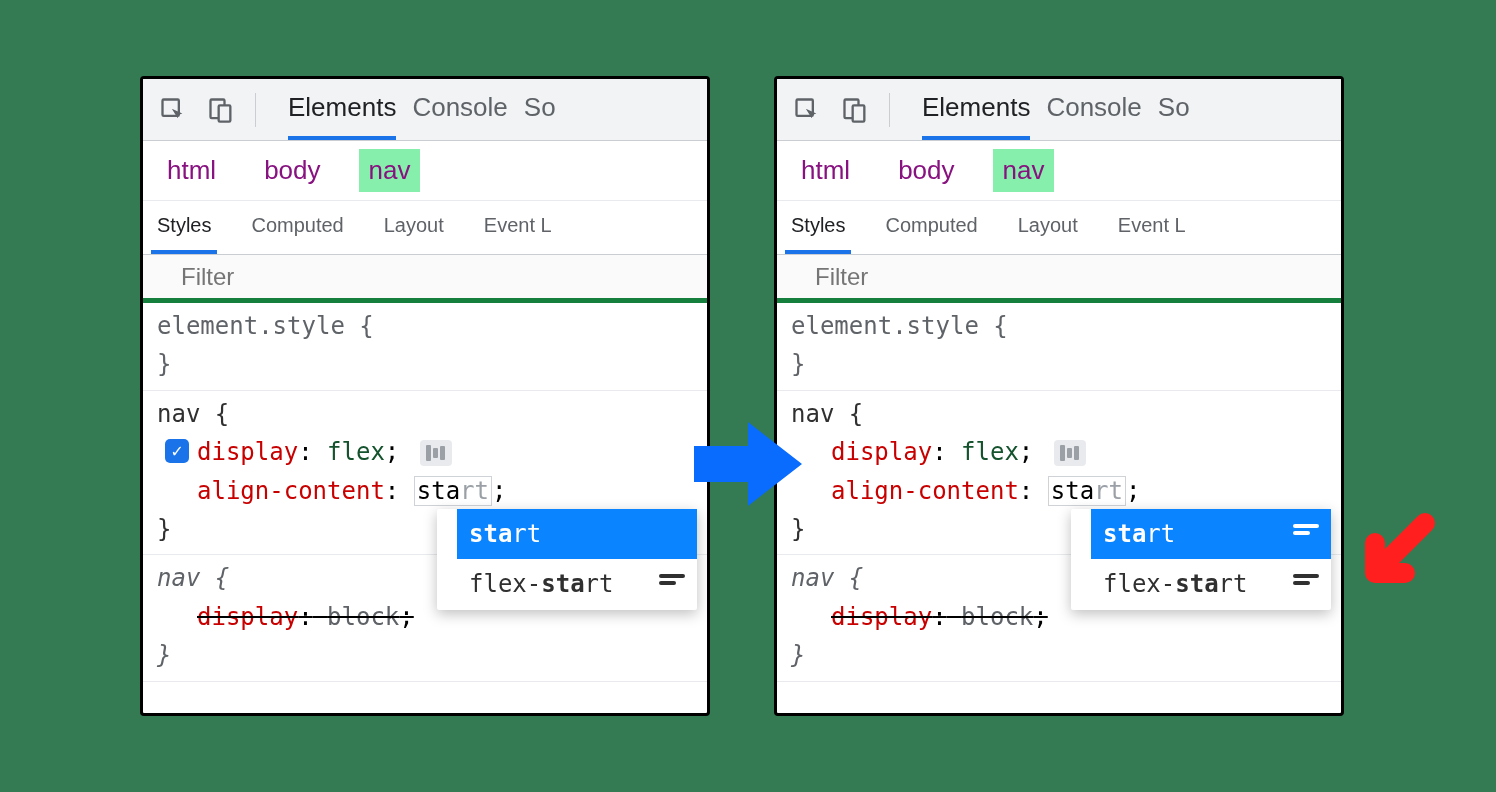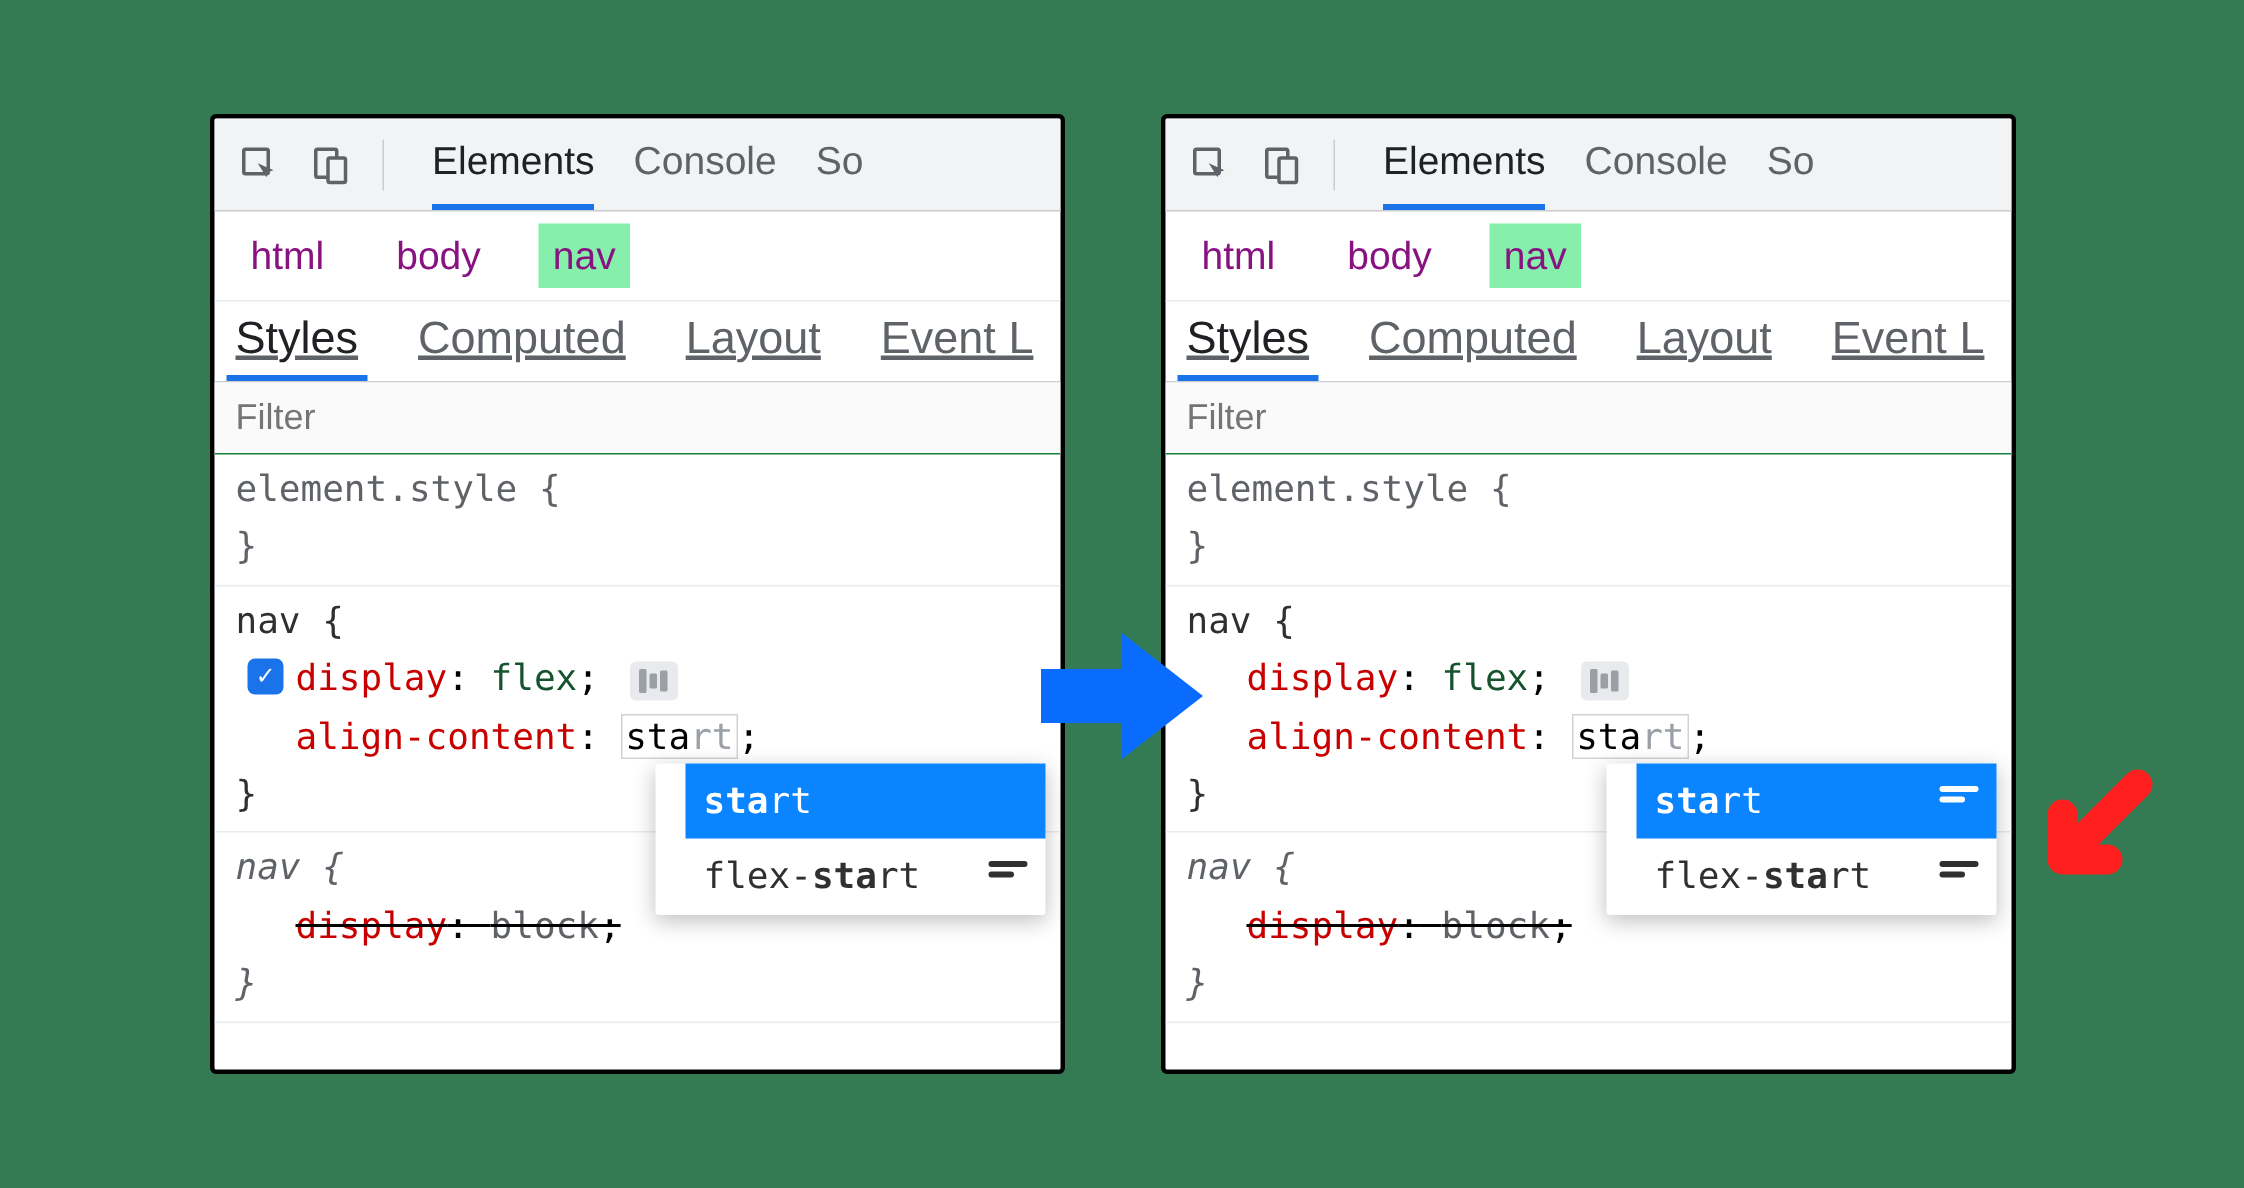"Elements" .main-tabs { gap: 26px -> 16px }
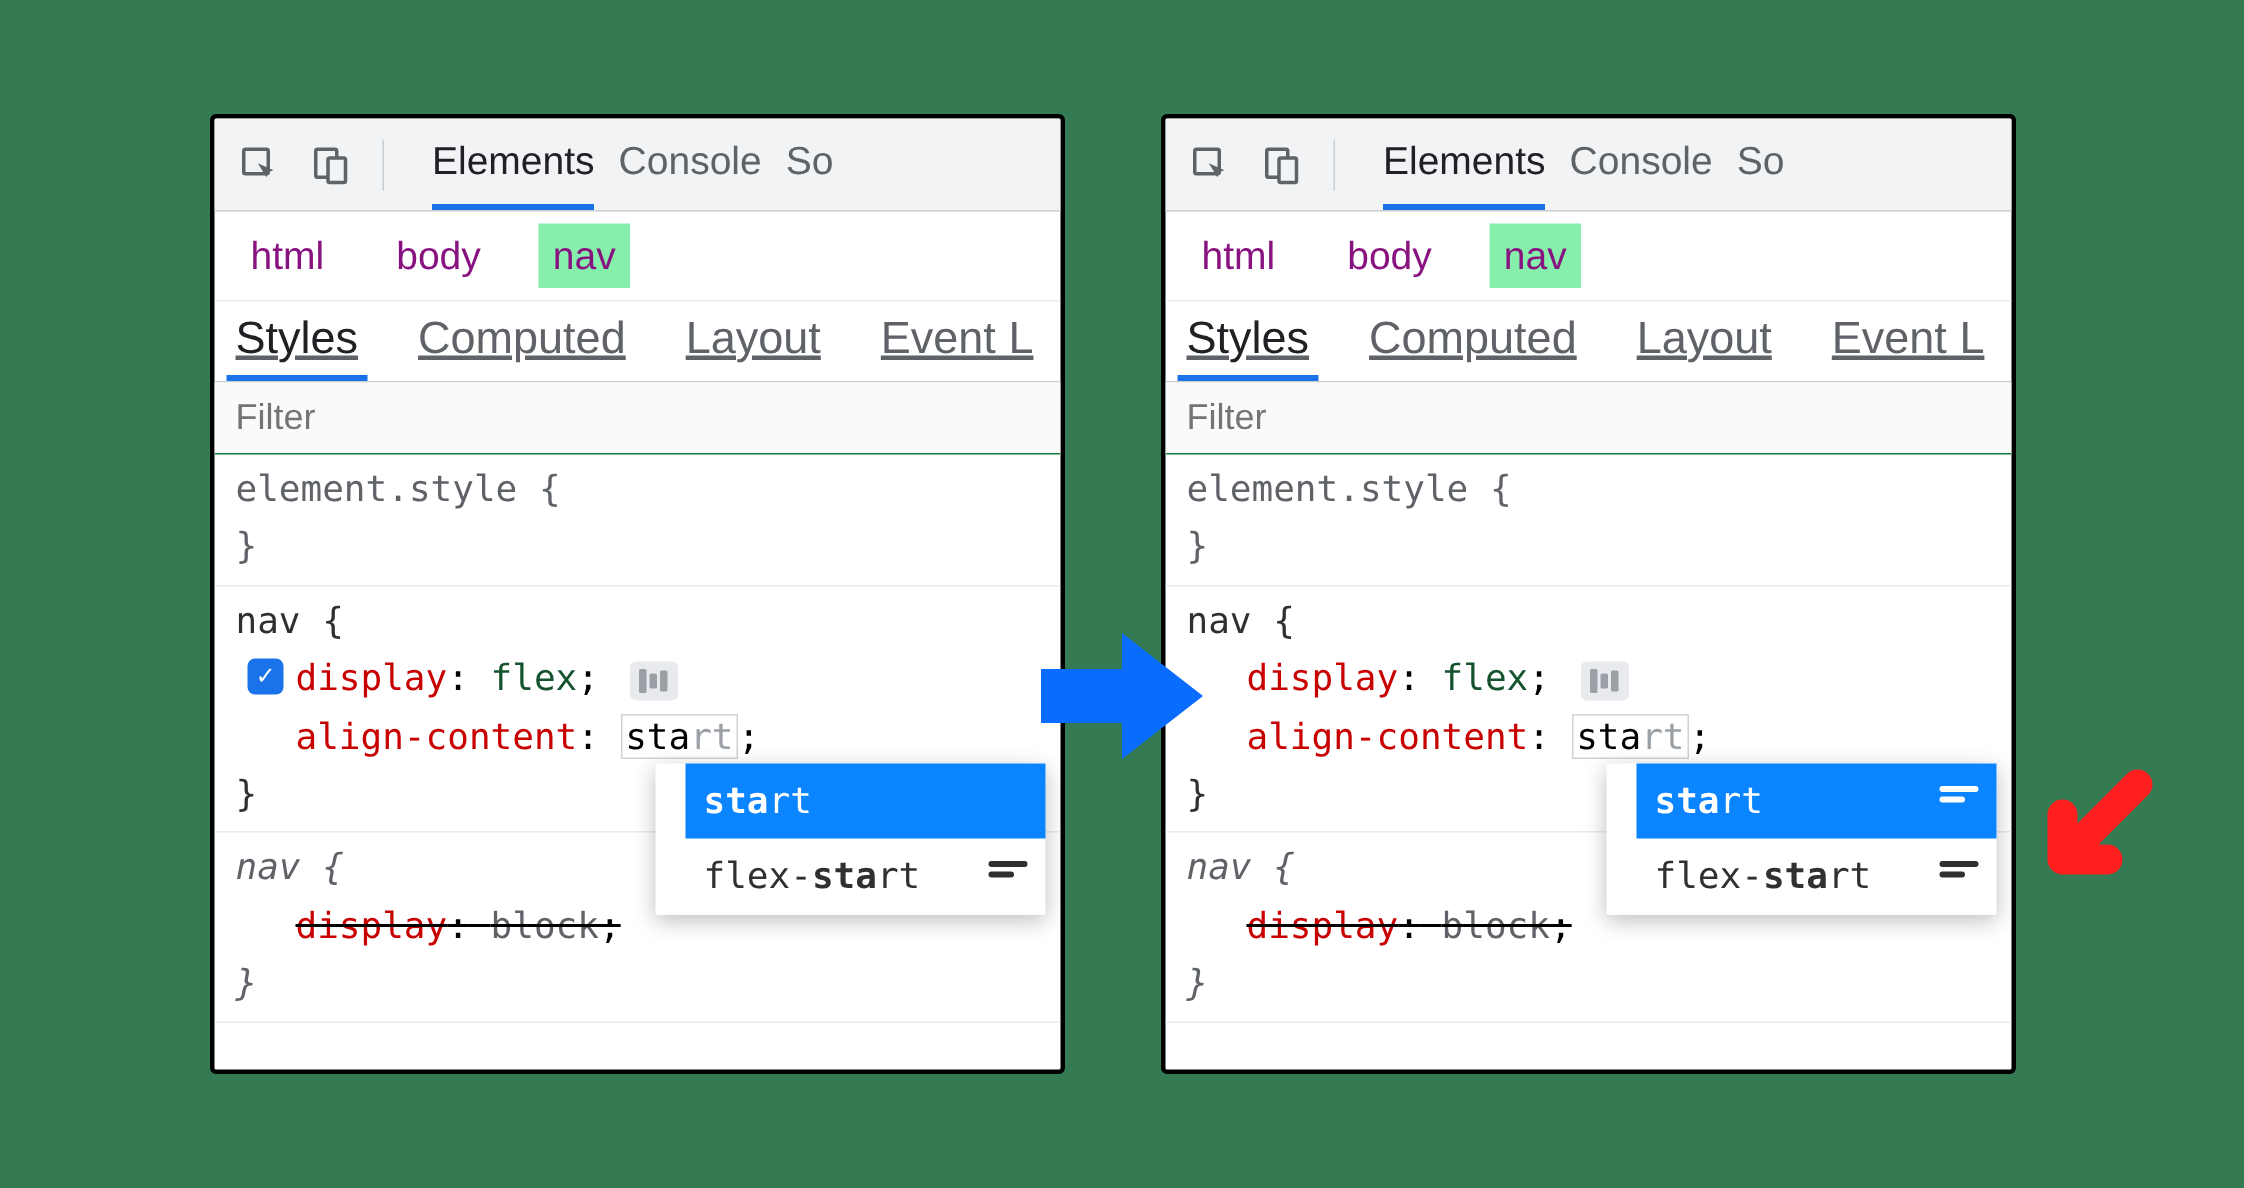"Styles" .subtabs { font-size: 30px -> 20px; text-decoration: underline -> none }
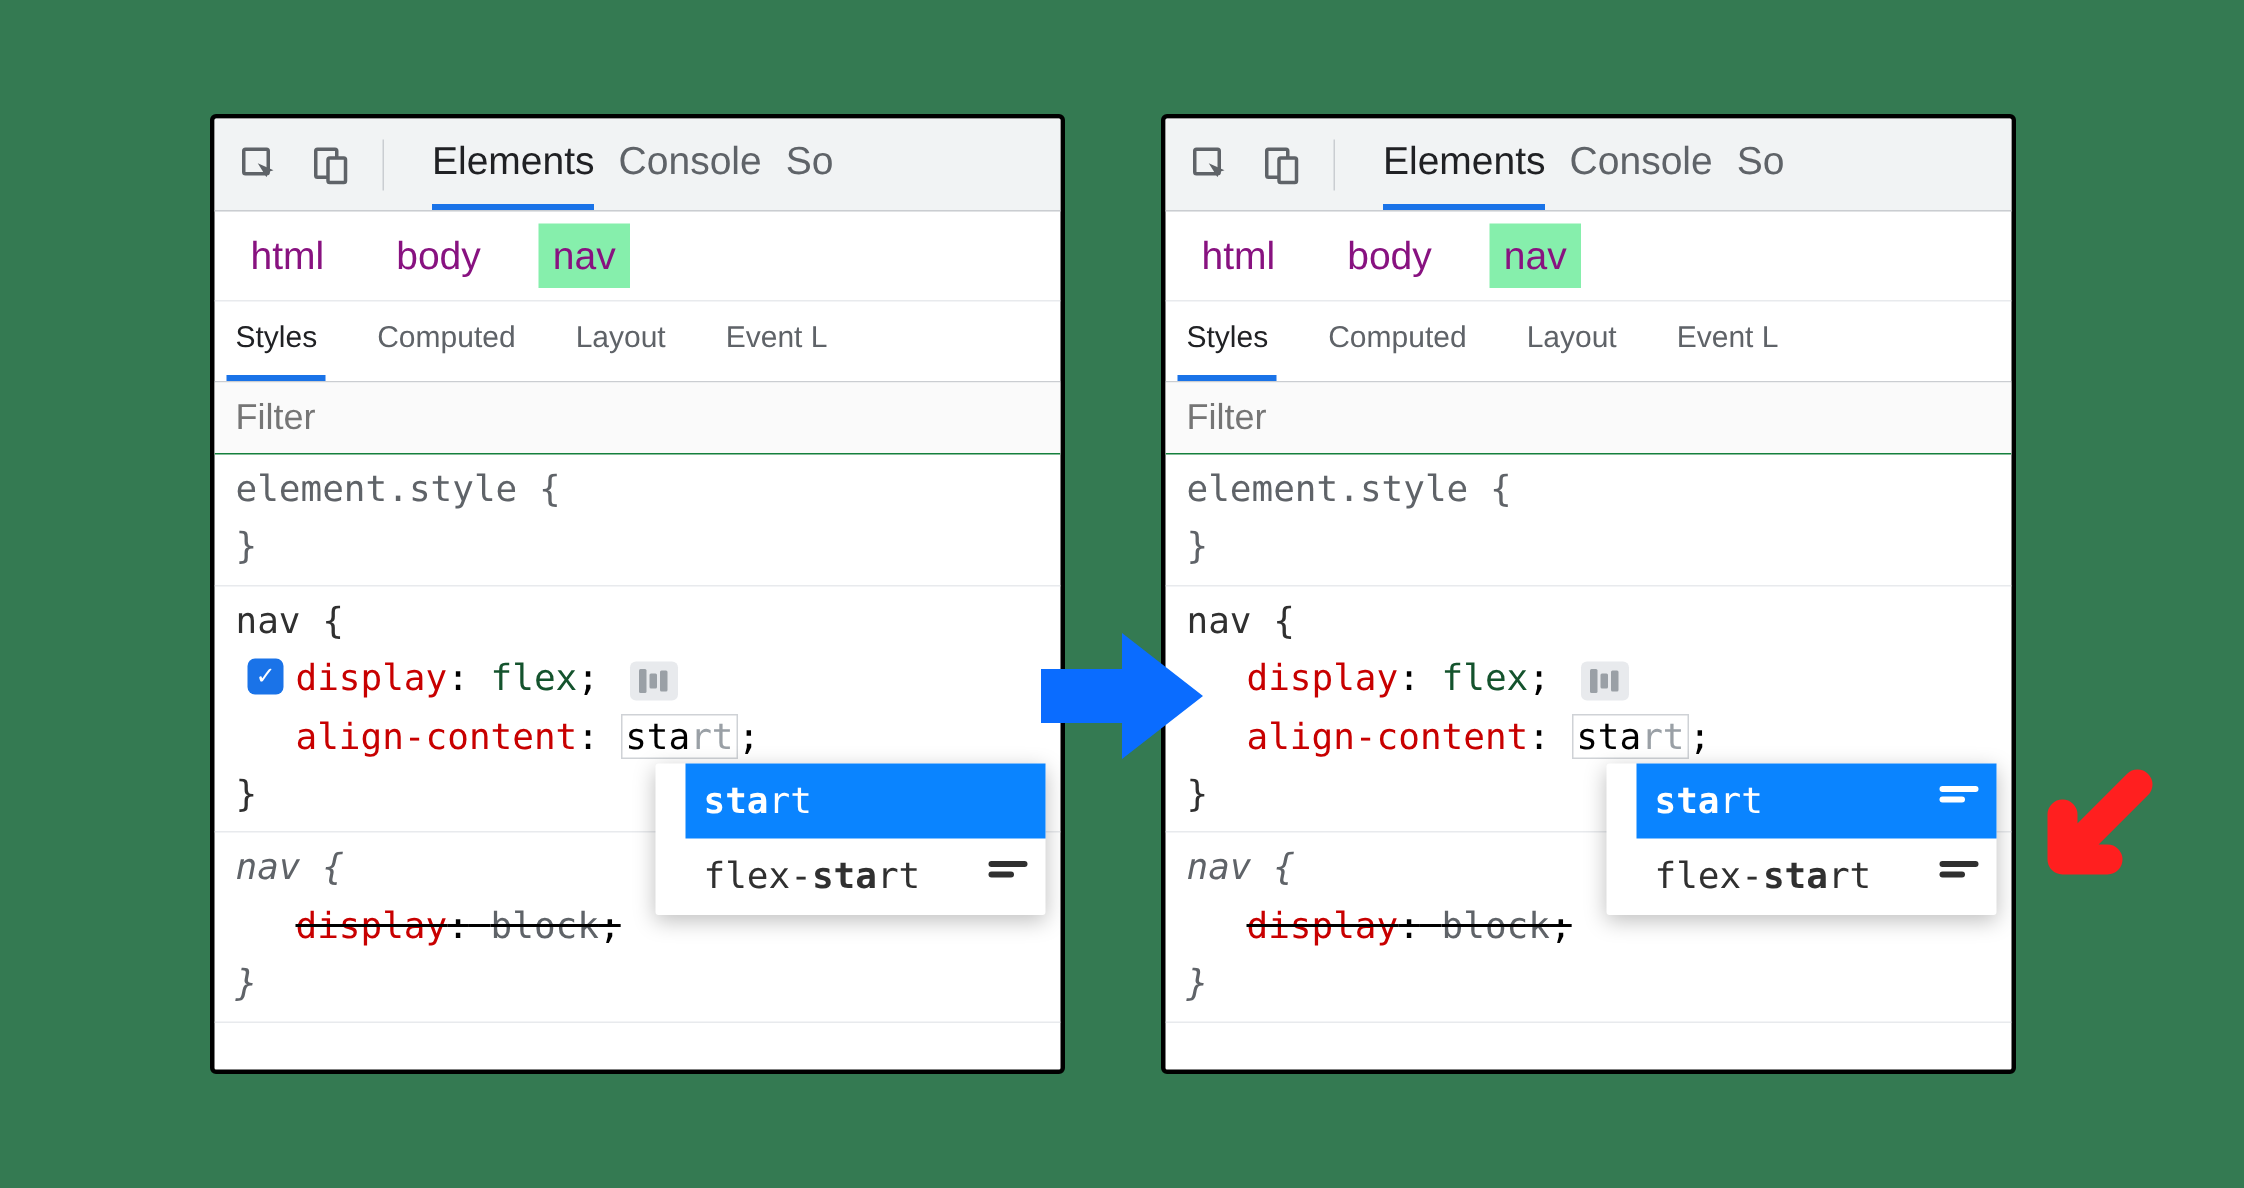"Filter" .filter { border-bottom: 1px solid #15803d -> 5px solid #15803d; padding-left: none -> 24px }
